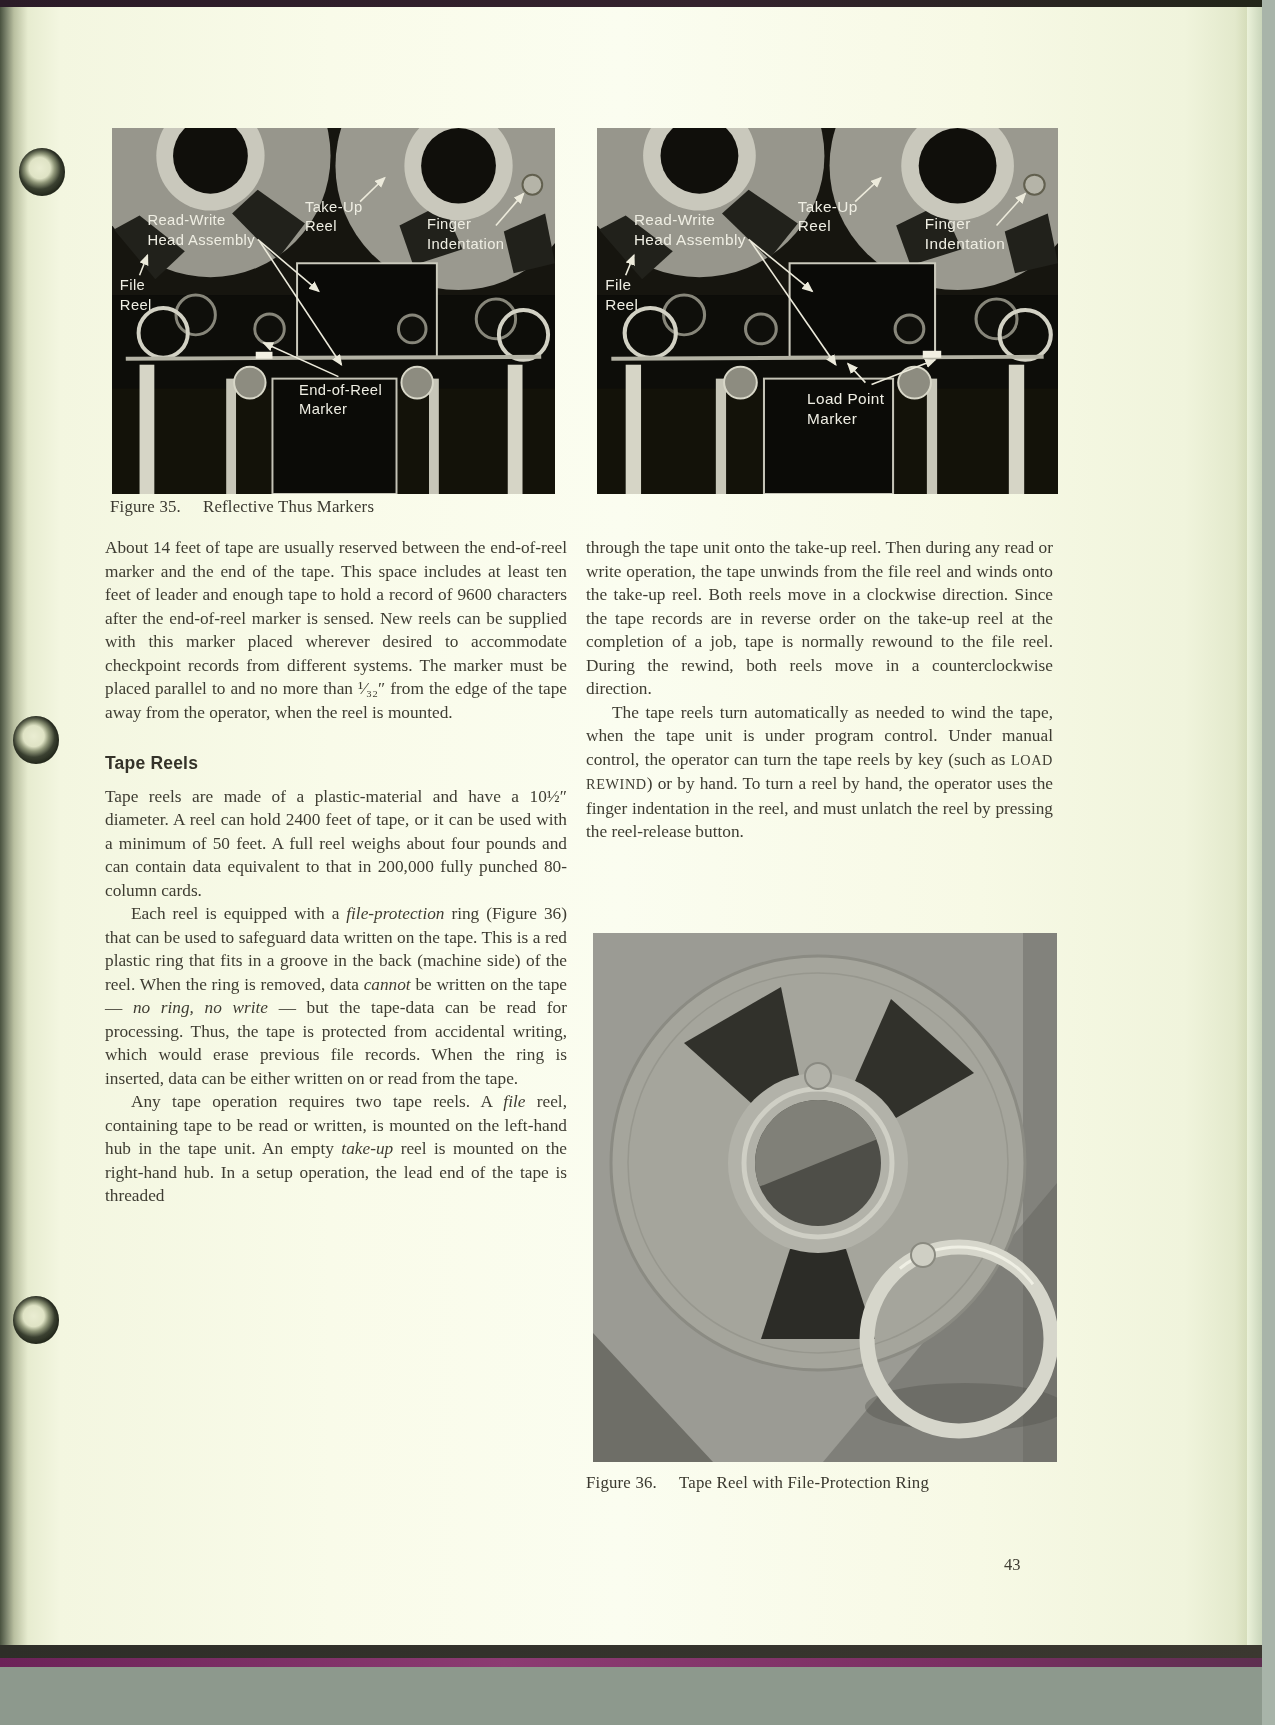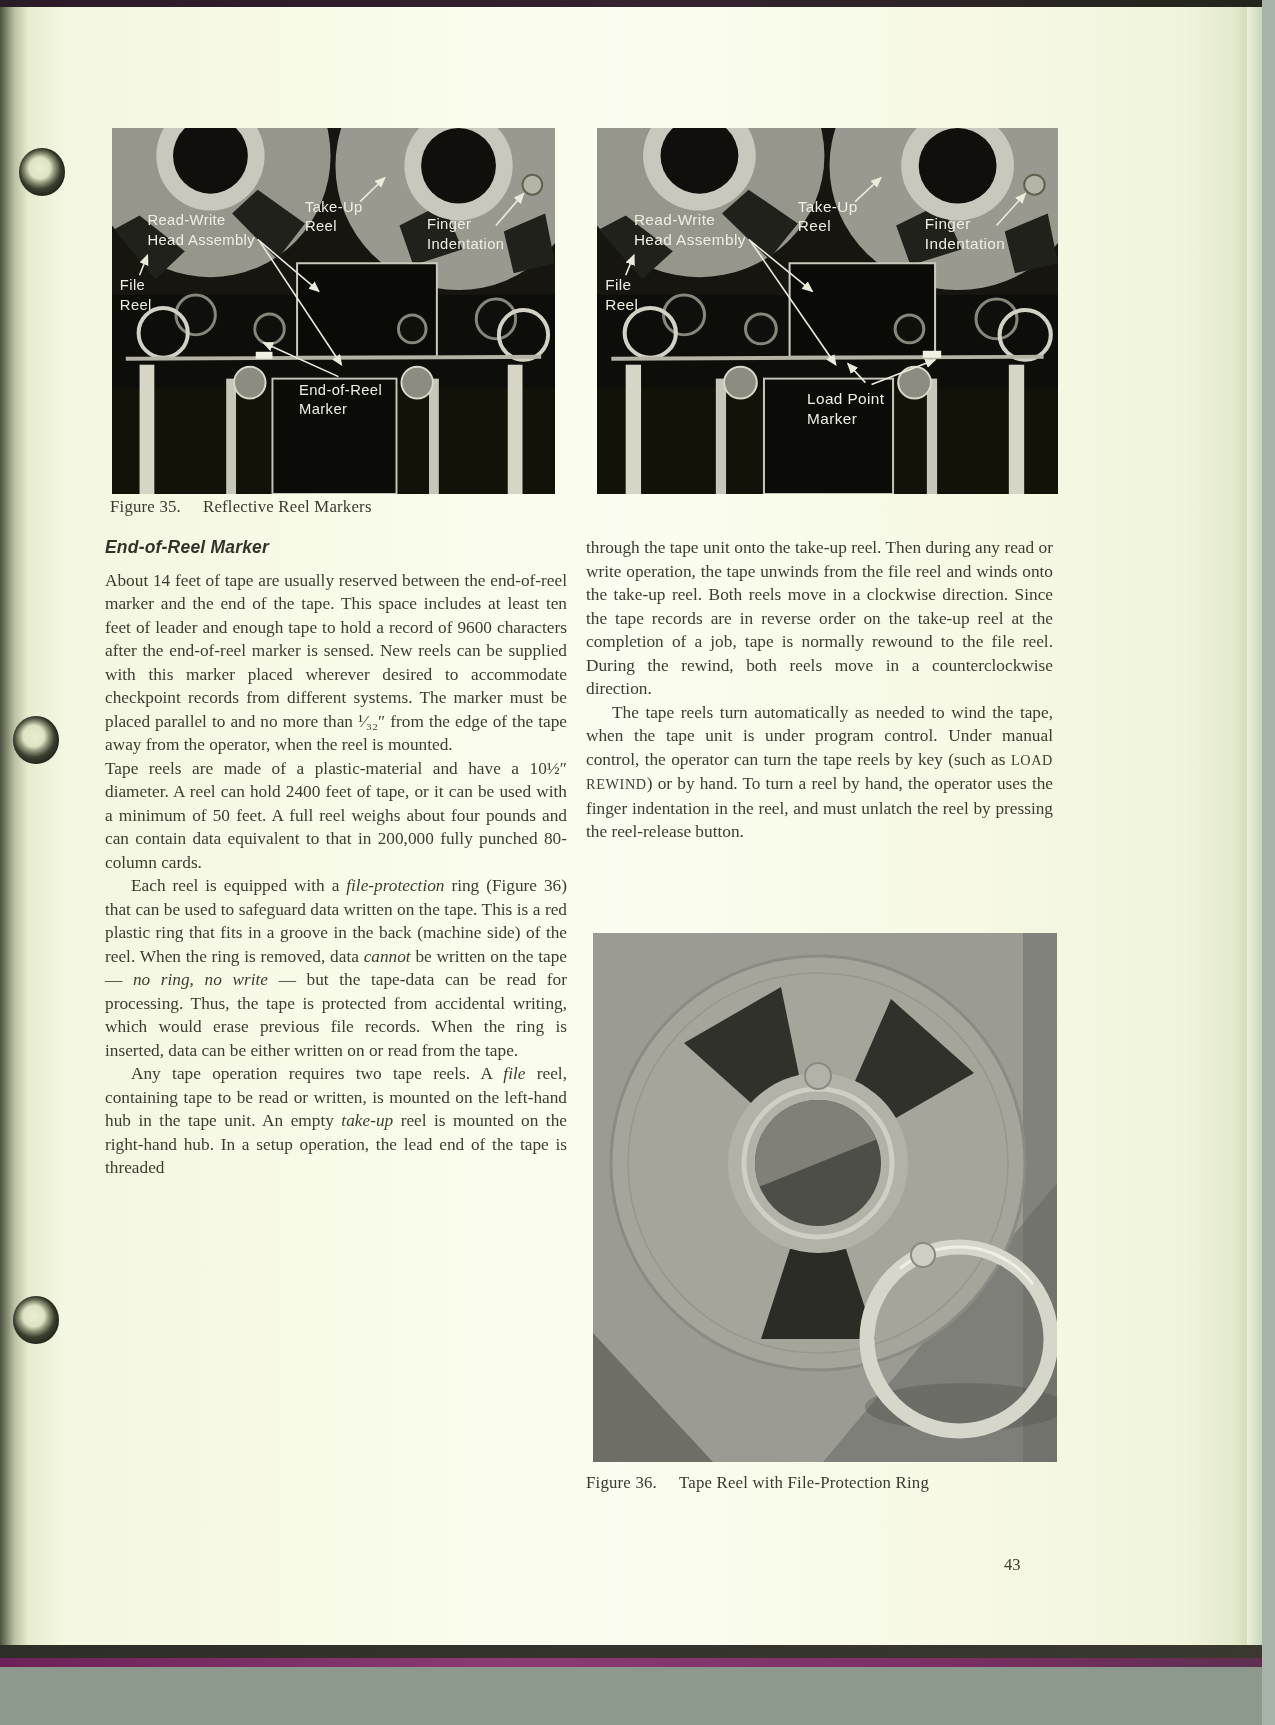"Reflective Reel Markers" span { text: Reel -> Thus }
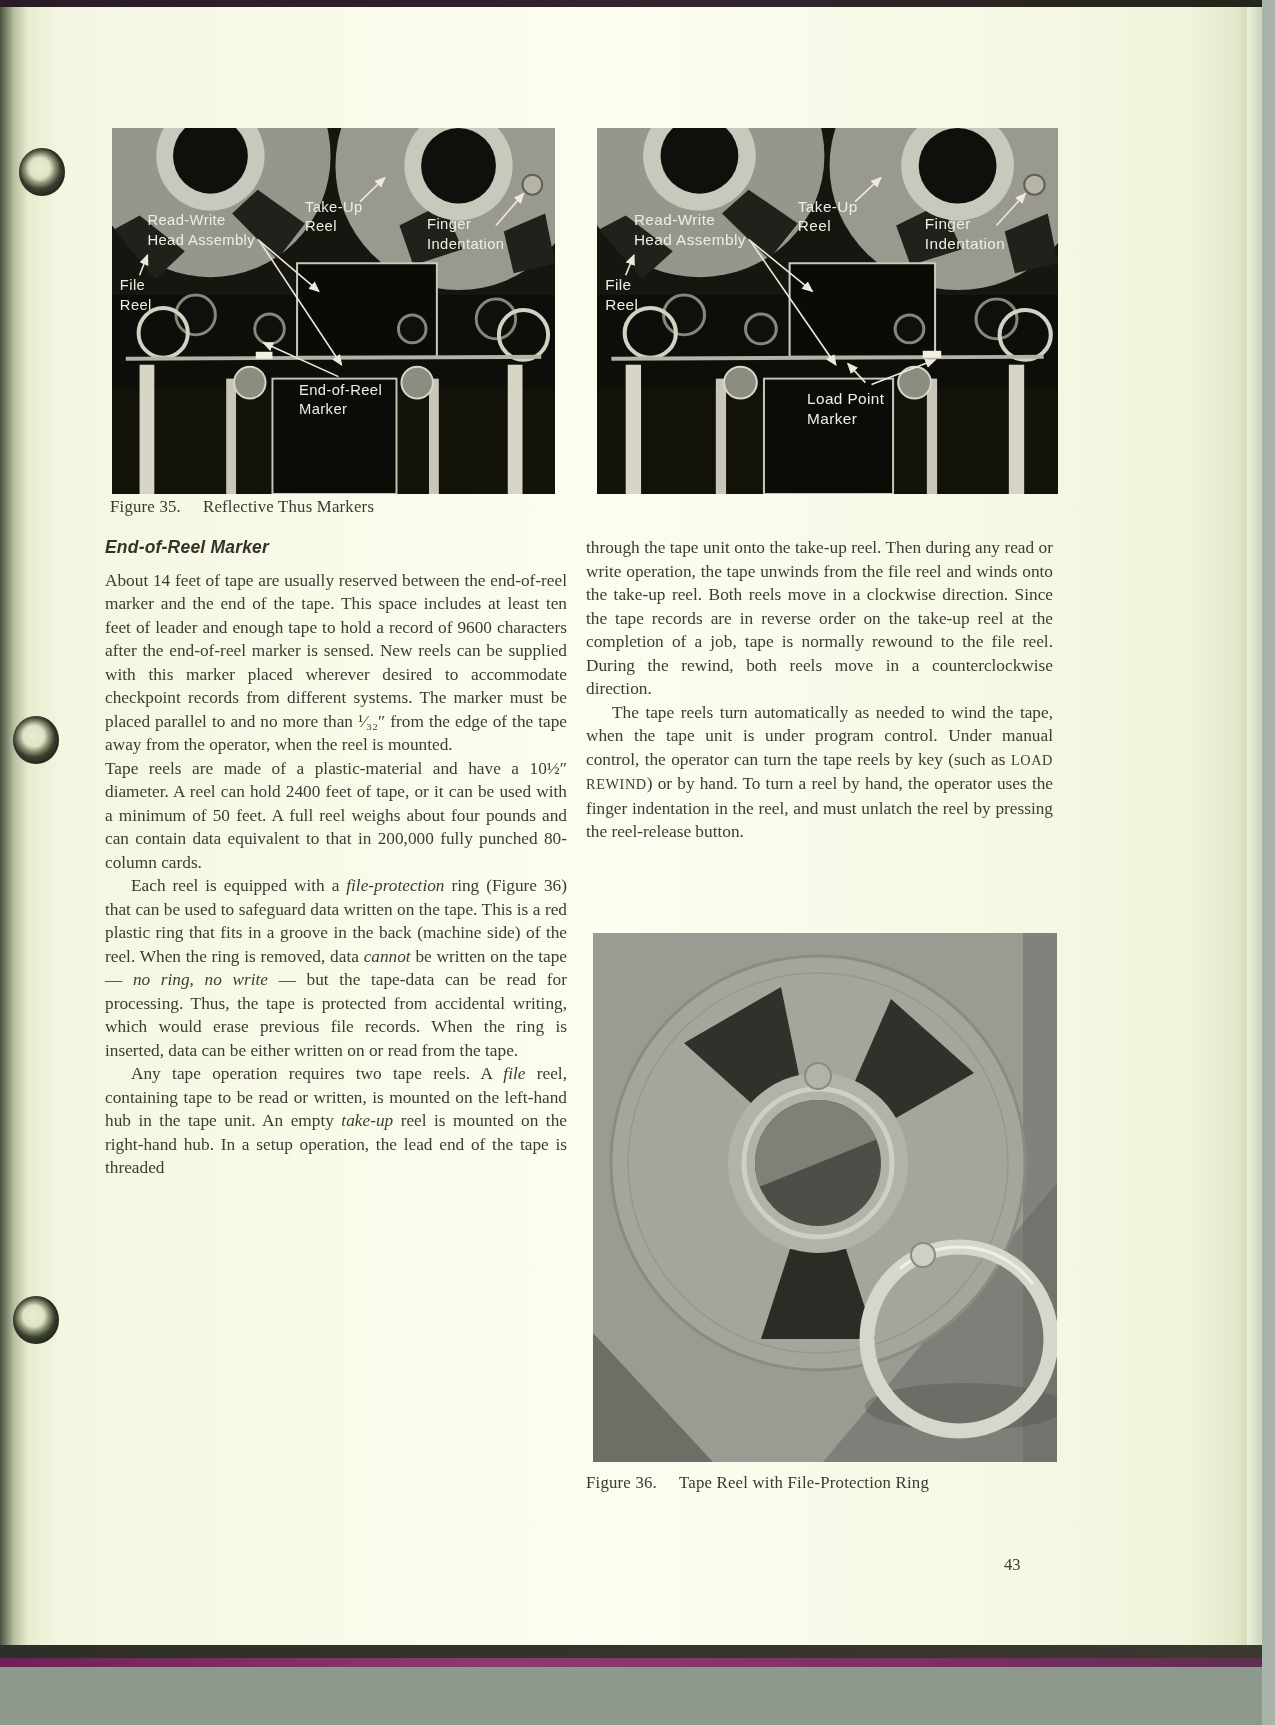"End-of-Reel Marker" div.h-eor { html: <div>End-of-Reel Marker</div> -> none }
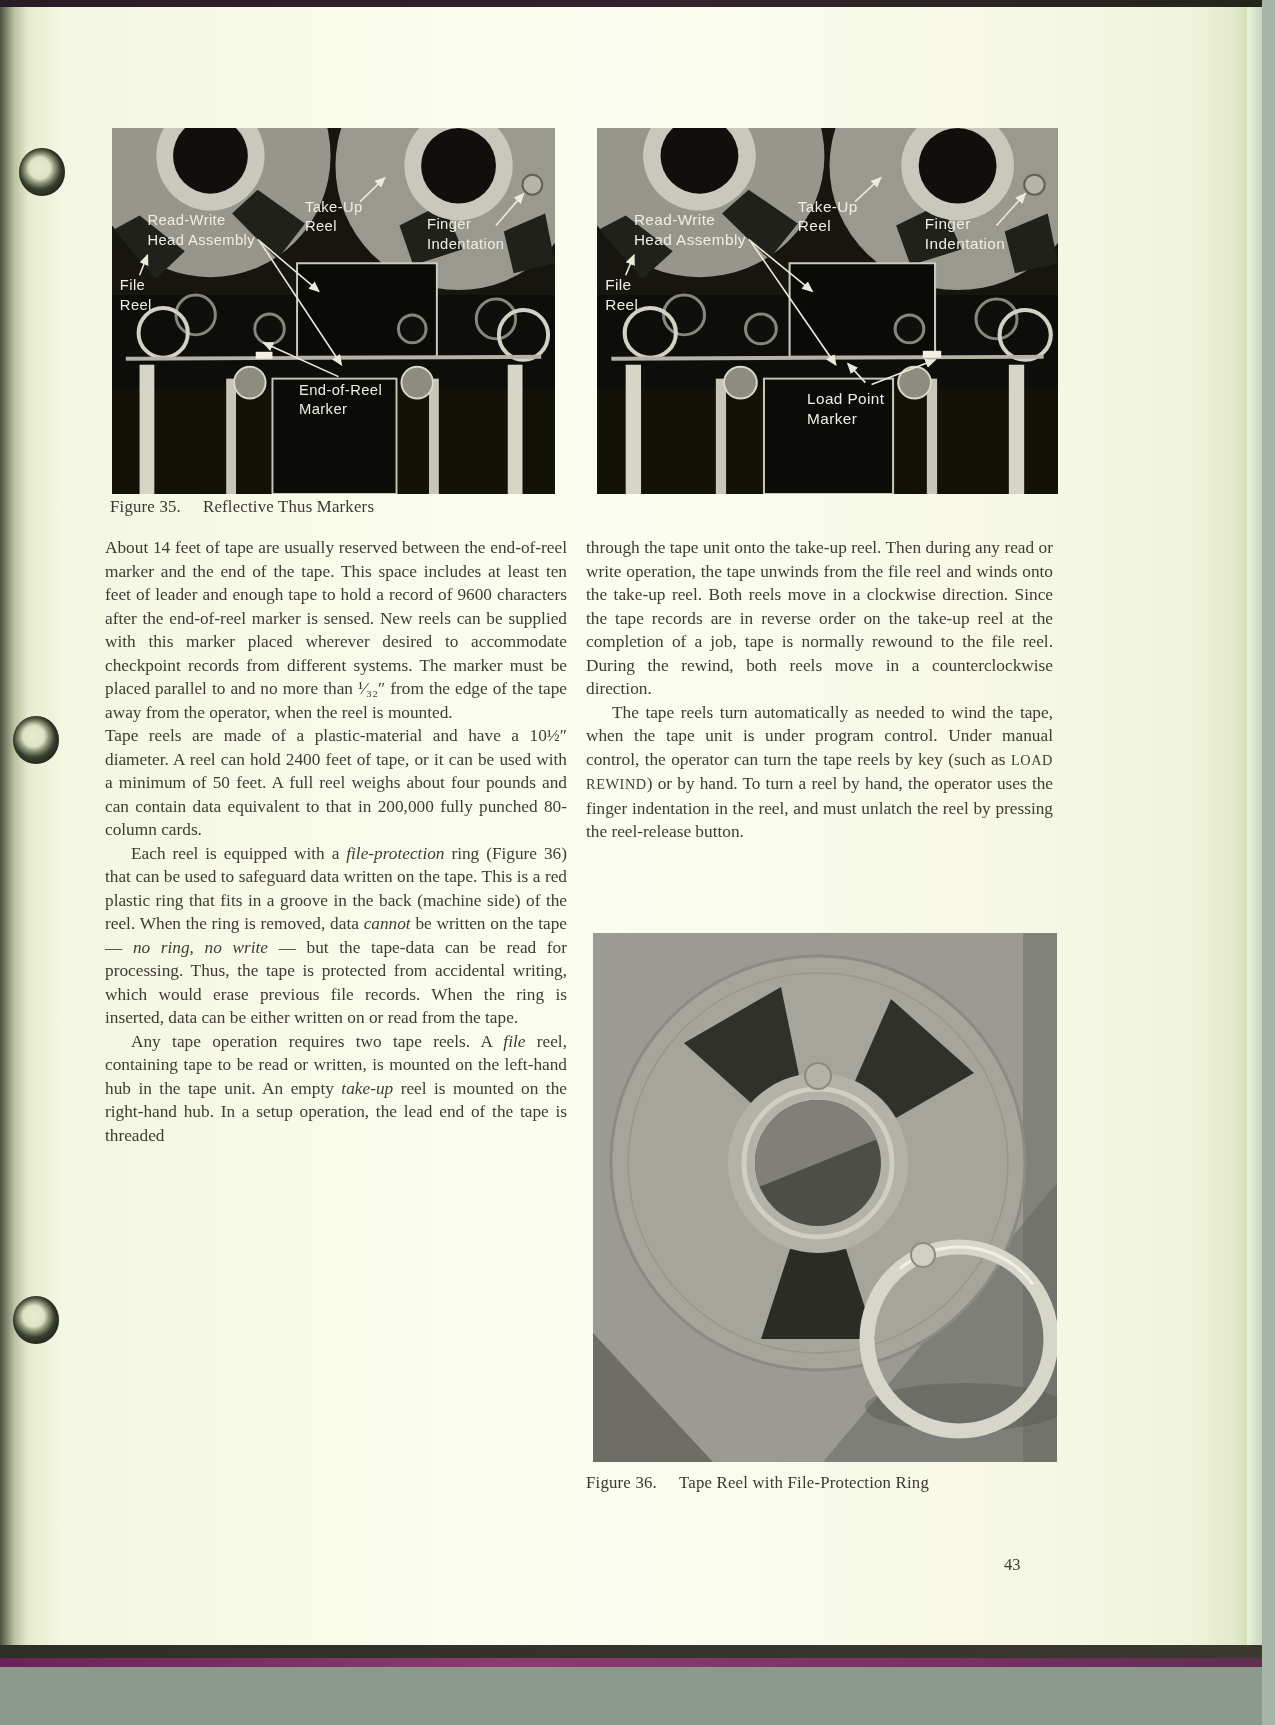"Tape Reels" div.h-tapereels { html: none -> <div>Tape Reels</div> }
